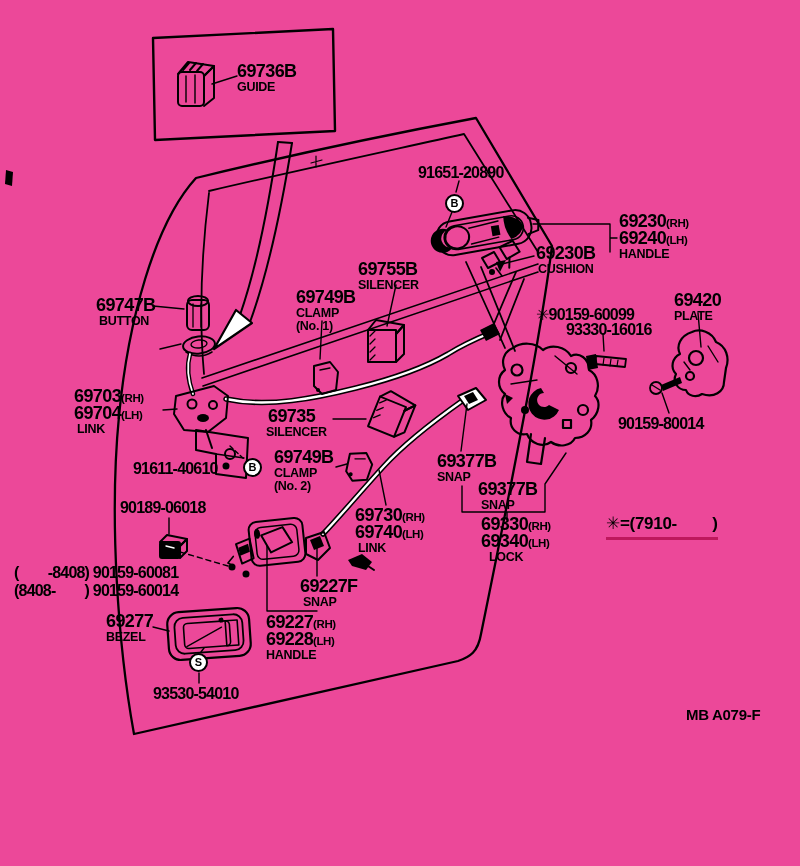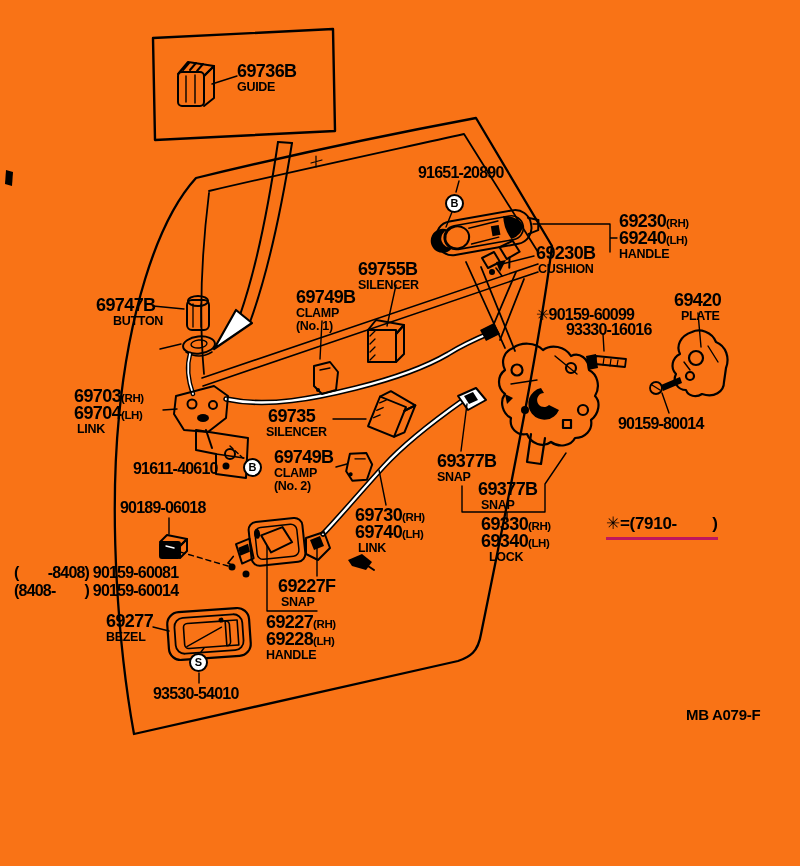"69736B" .stage { background: #f97316 -> #ec4899 }
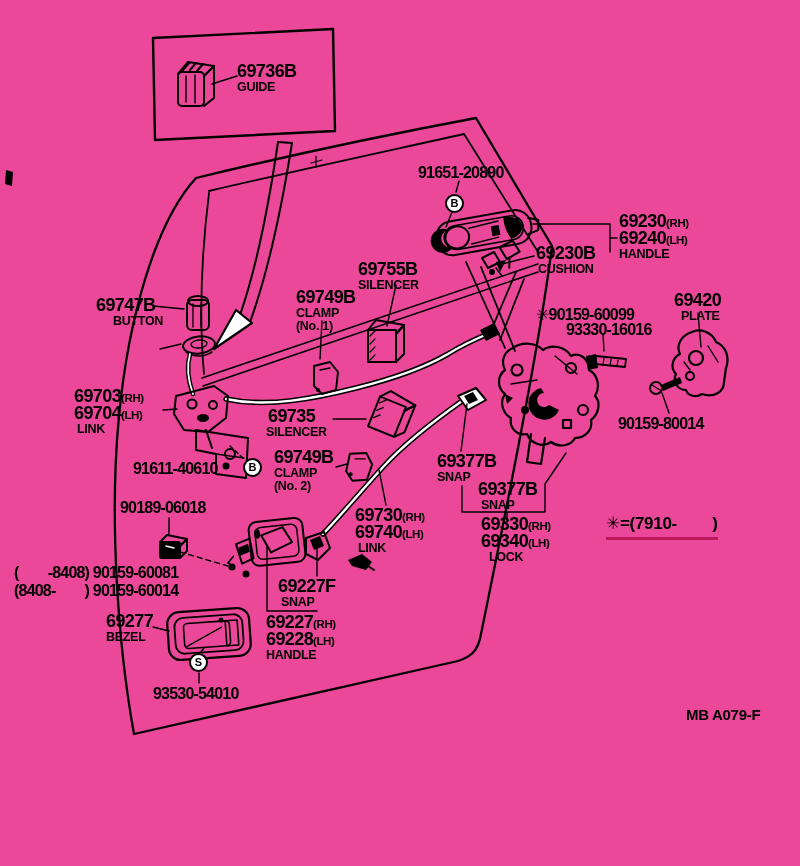"BUTTON" div.sub { margin-left: 17px -> 3px }
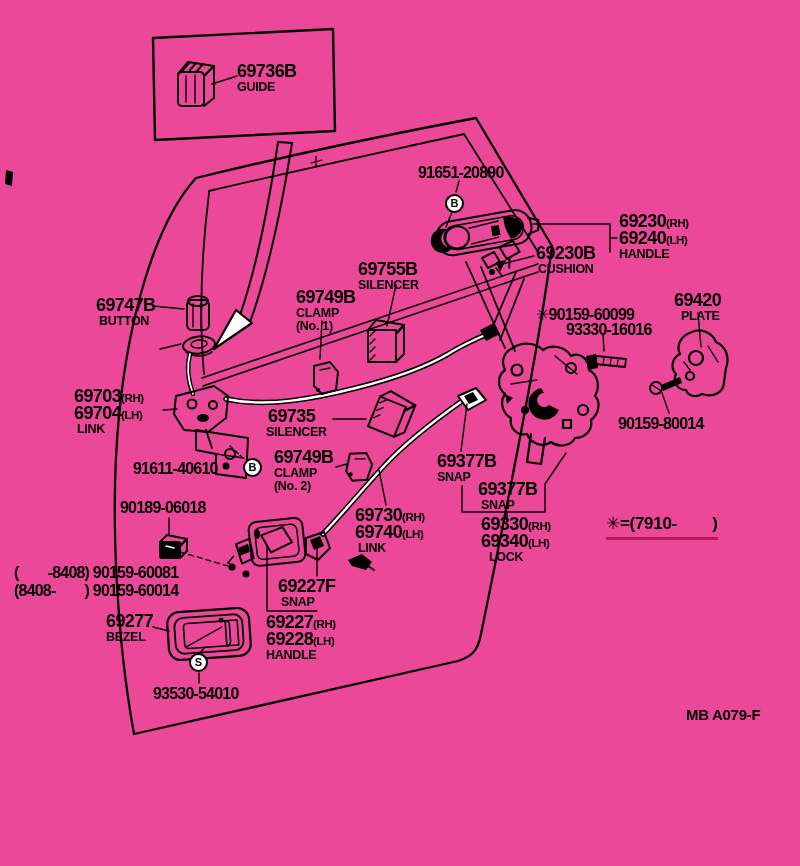"PLATE" div.sub { margin-left: 7px -> 0 }
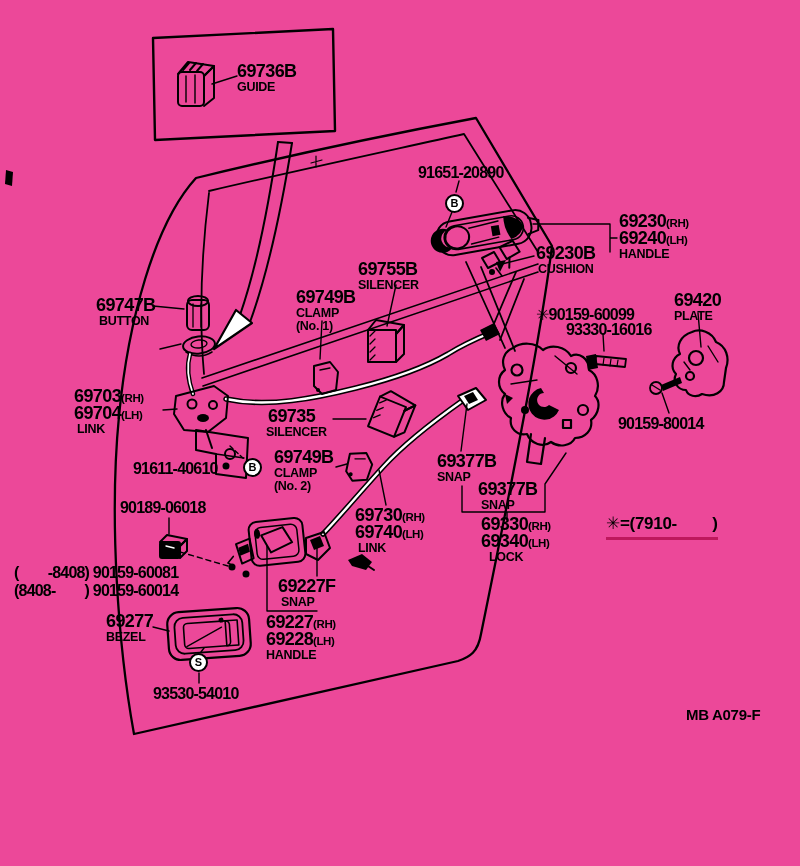"69227F" div.lbl { left: 278px -> 300px }
